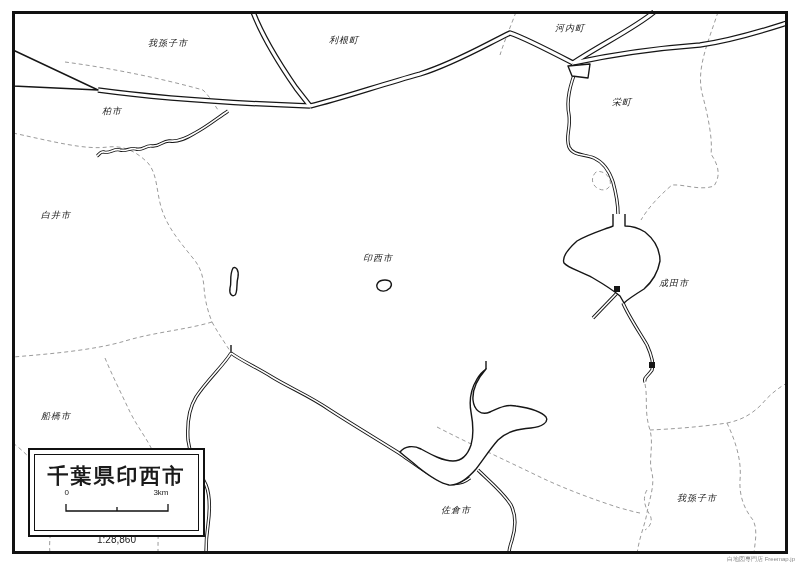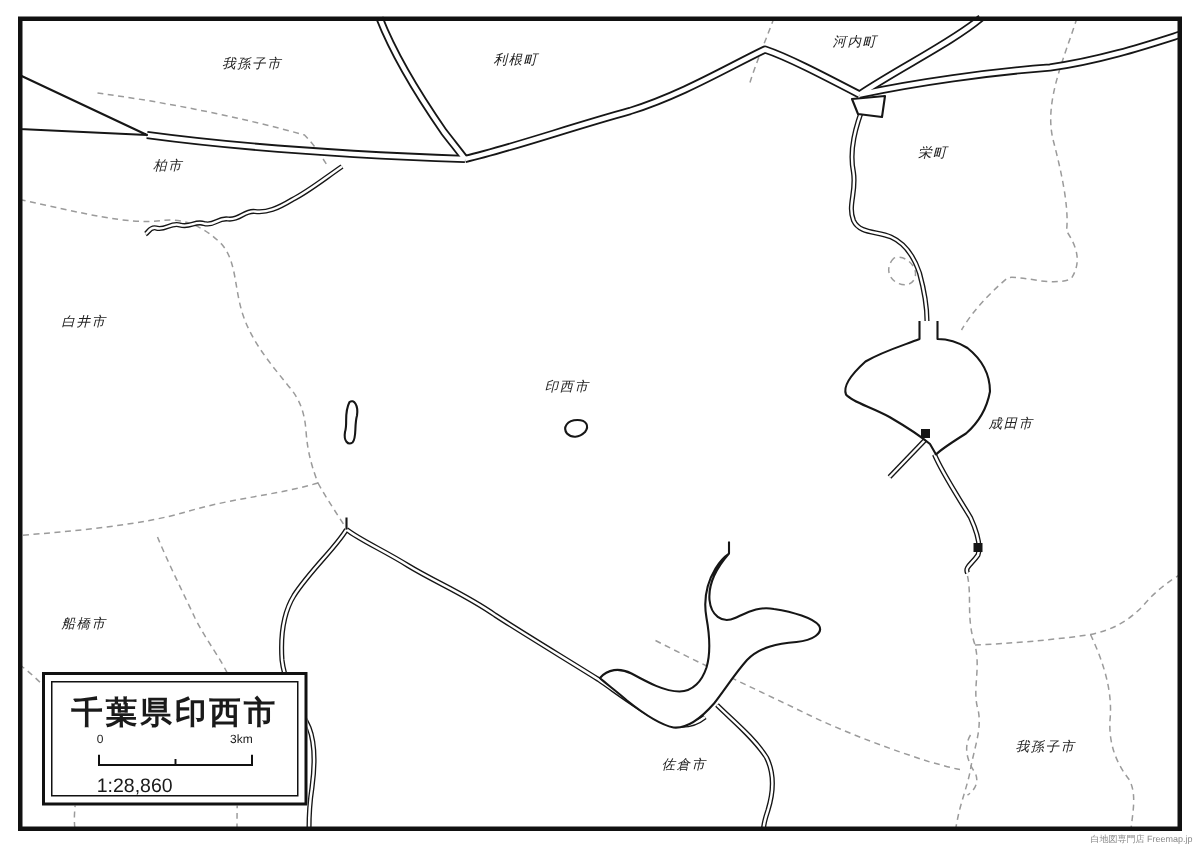"1:28,860" .scale-ratio { font-size: 13px -> 10px; margin-top: 1px -> 19px; text-align: left -> center }
